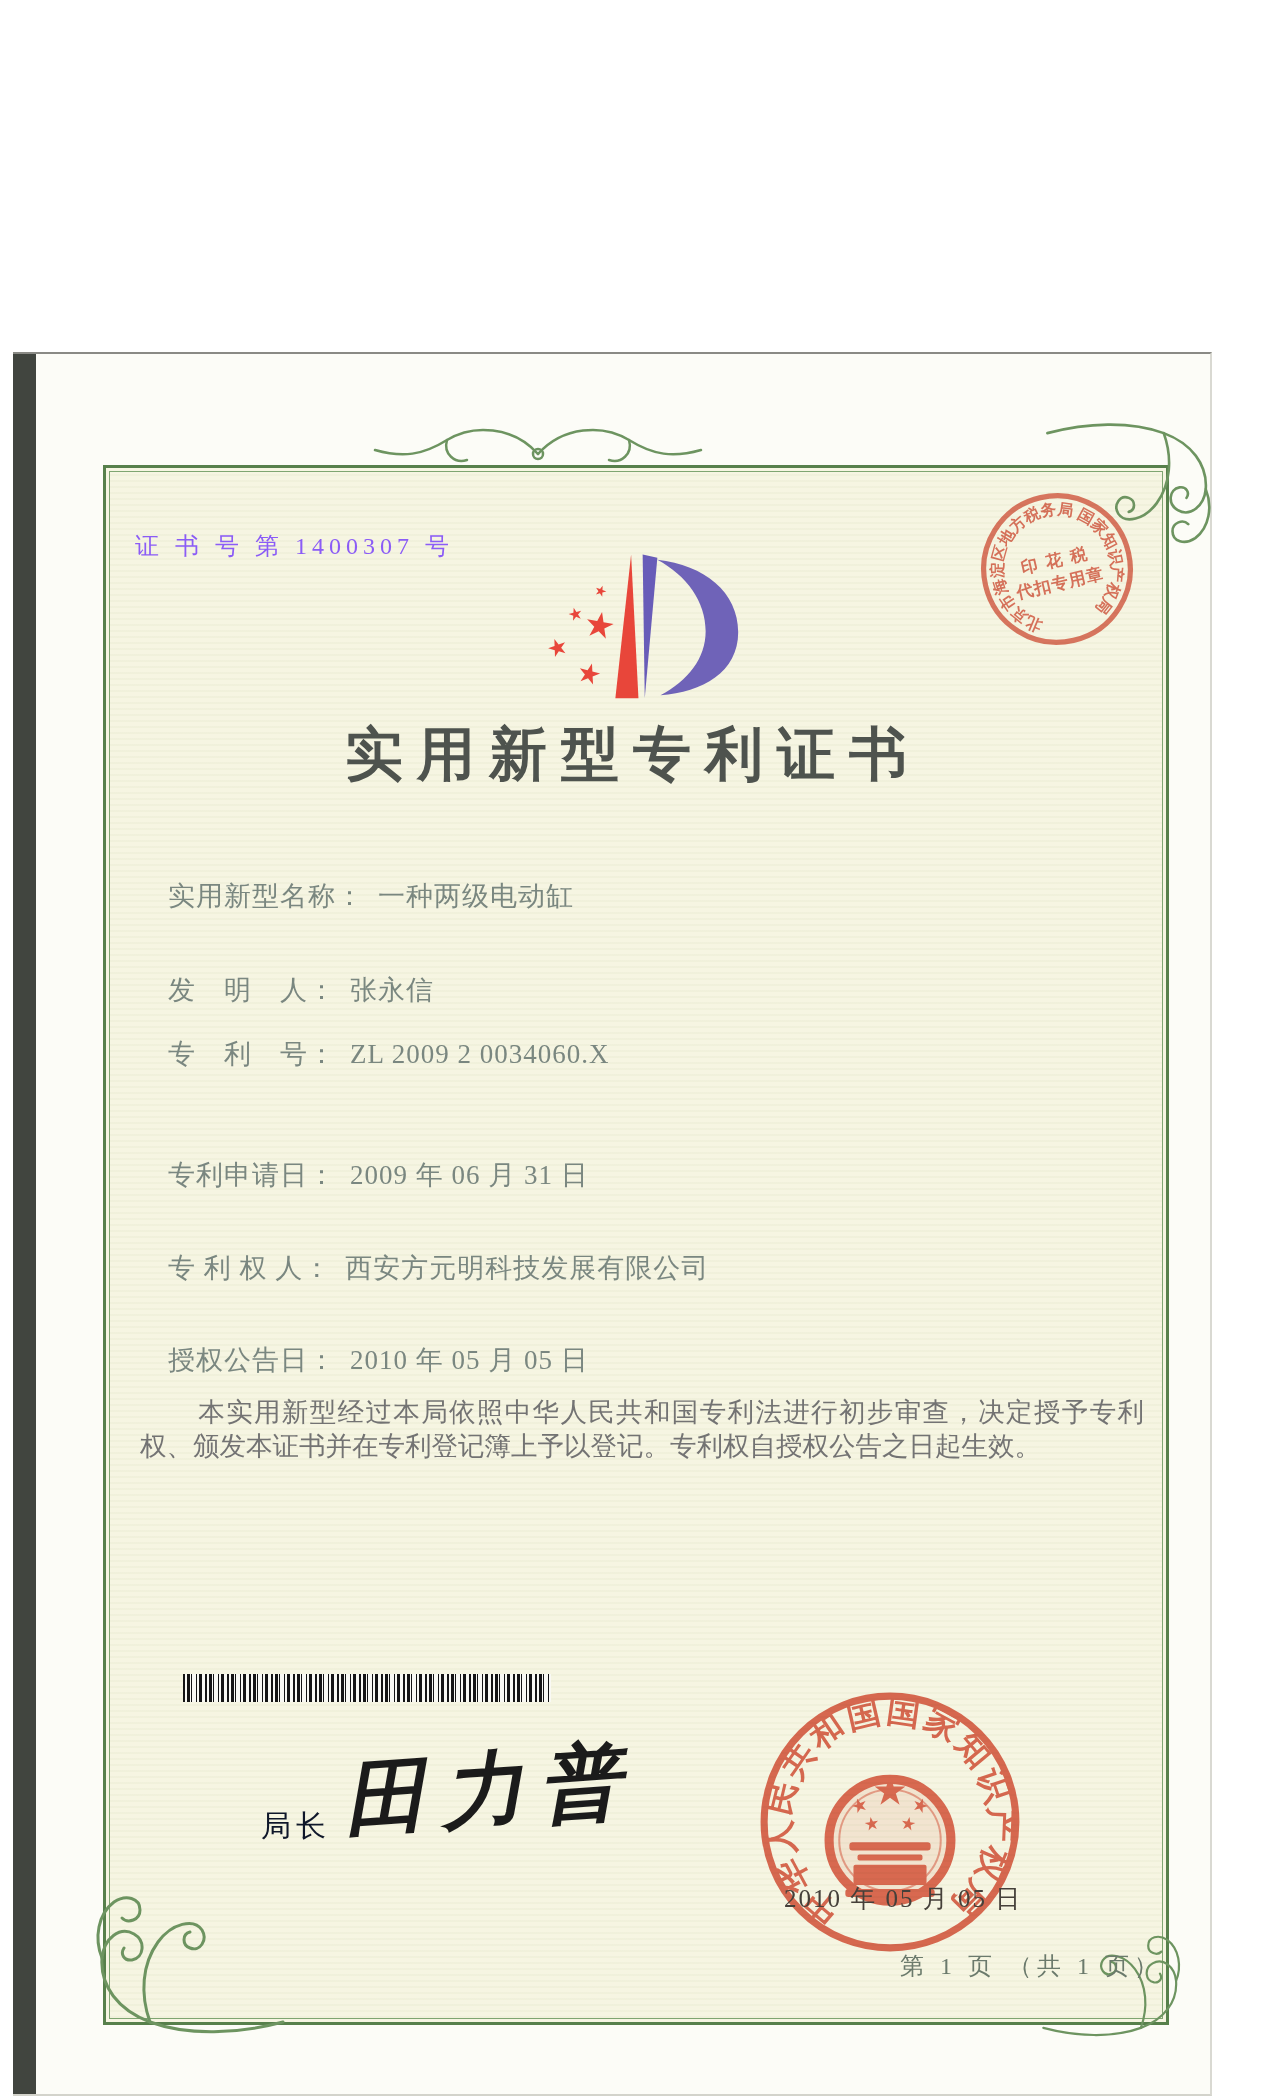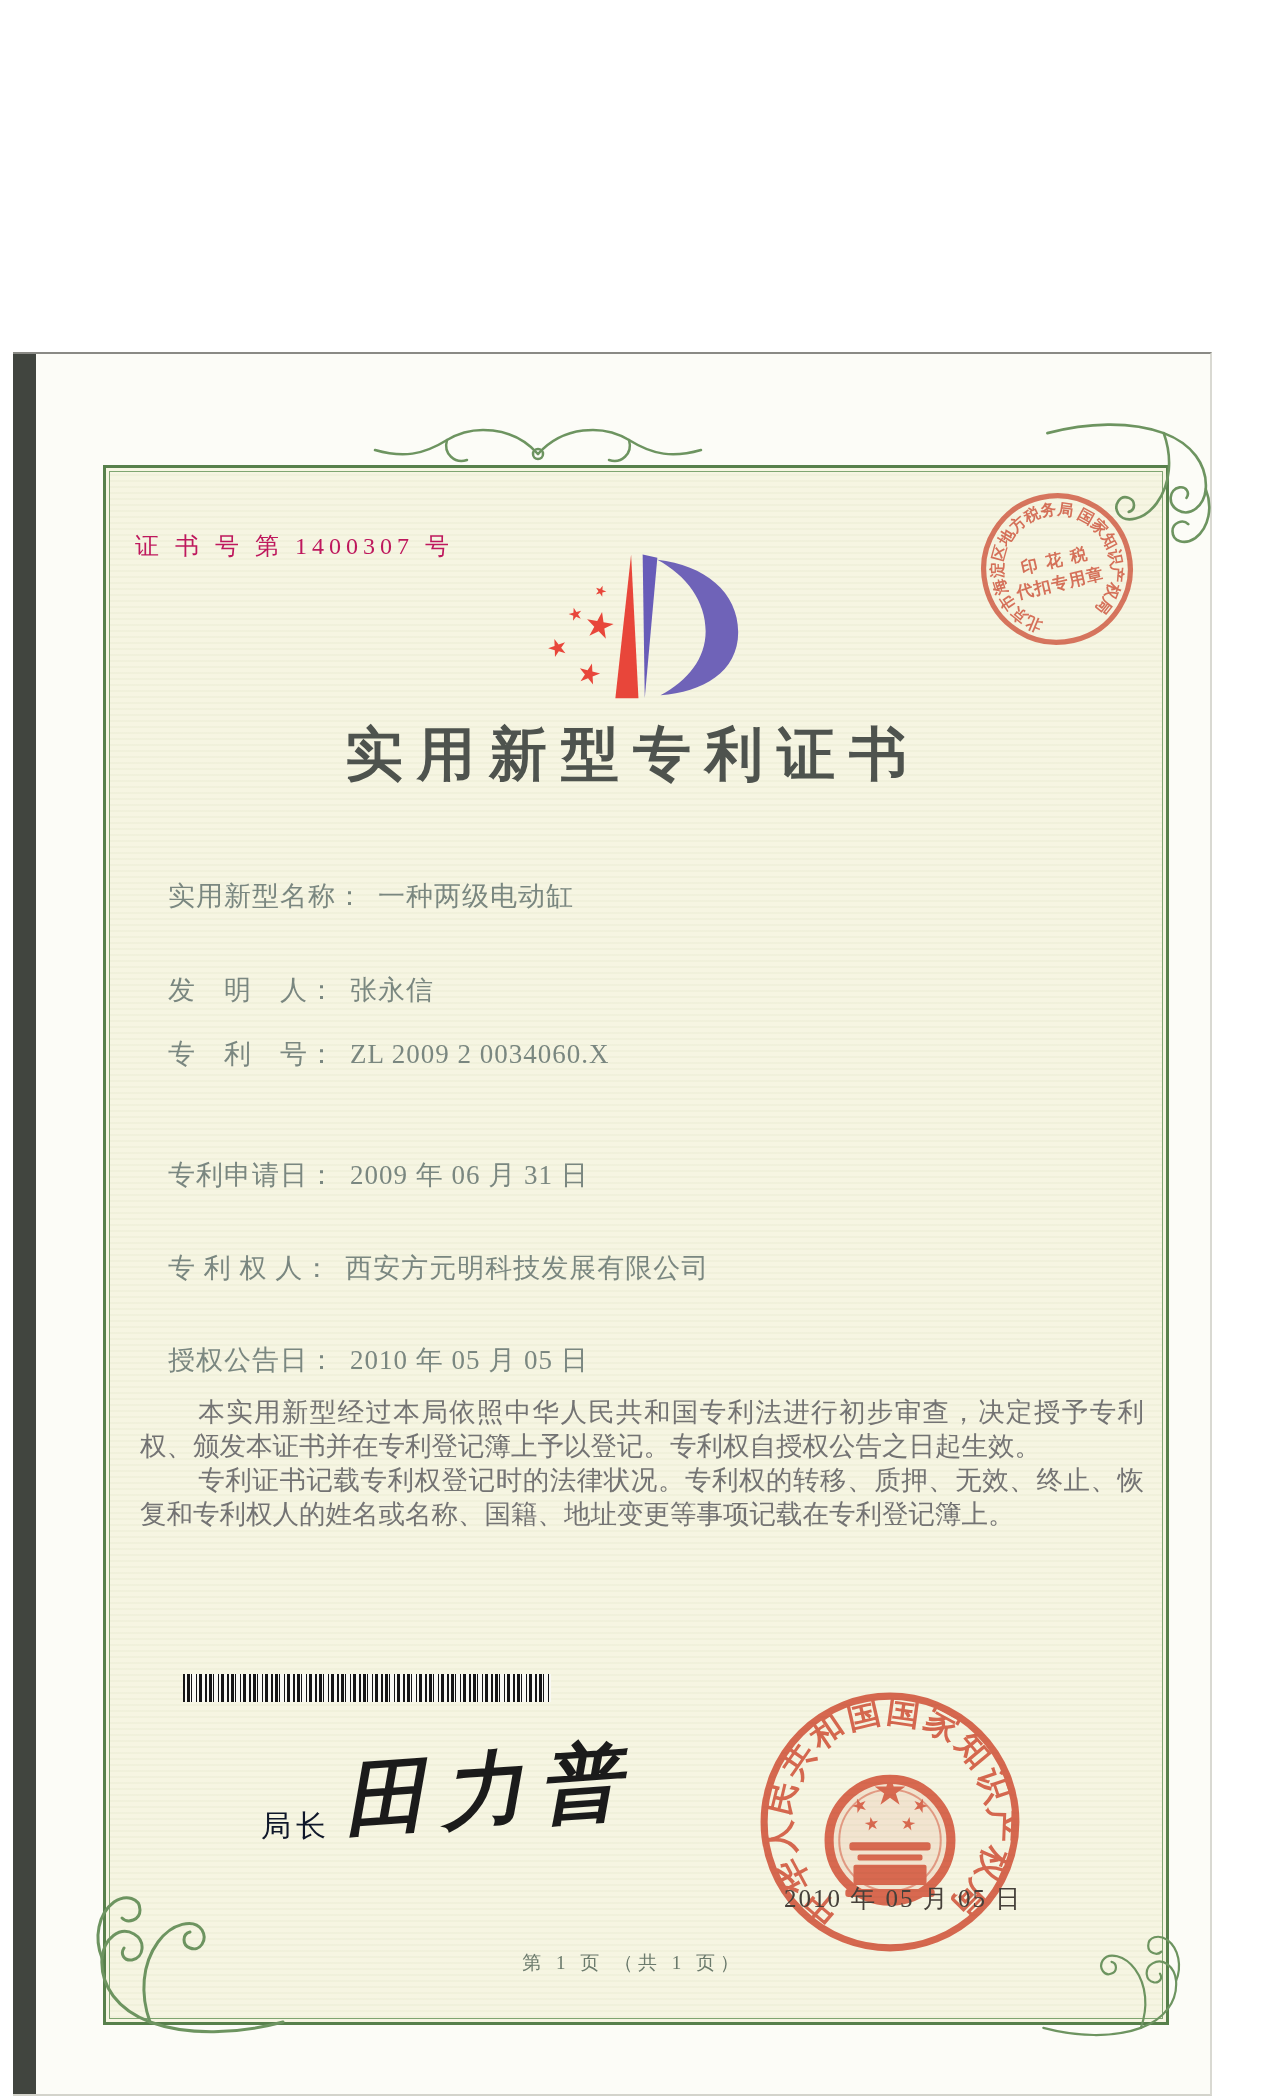"证 书 号 第 1400307" .cert-no { color: #be185d -> #8b5cf6 }
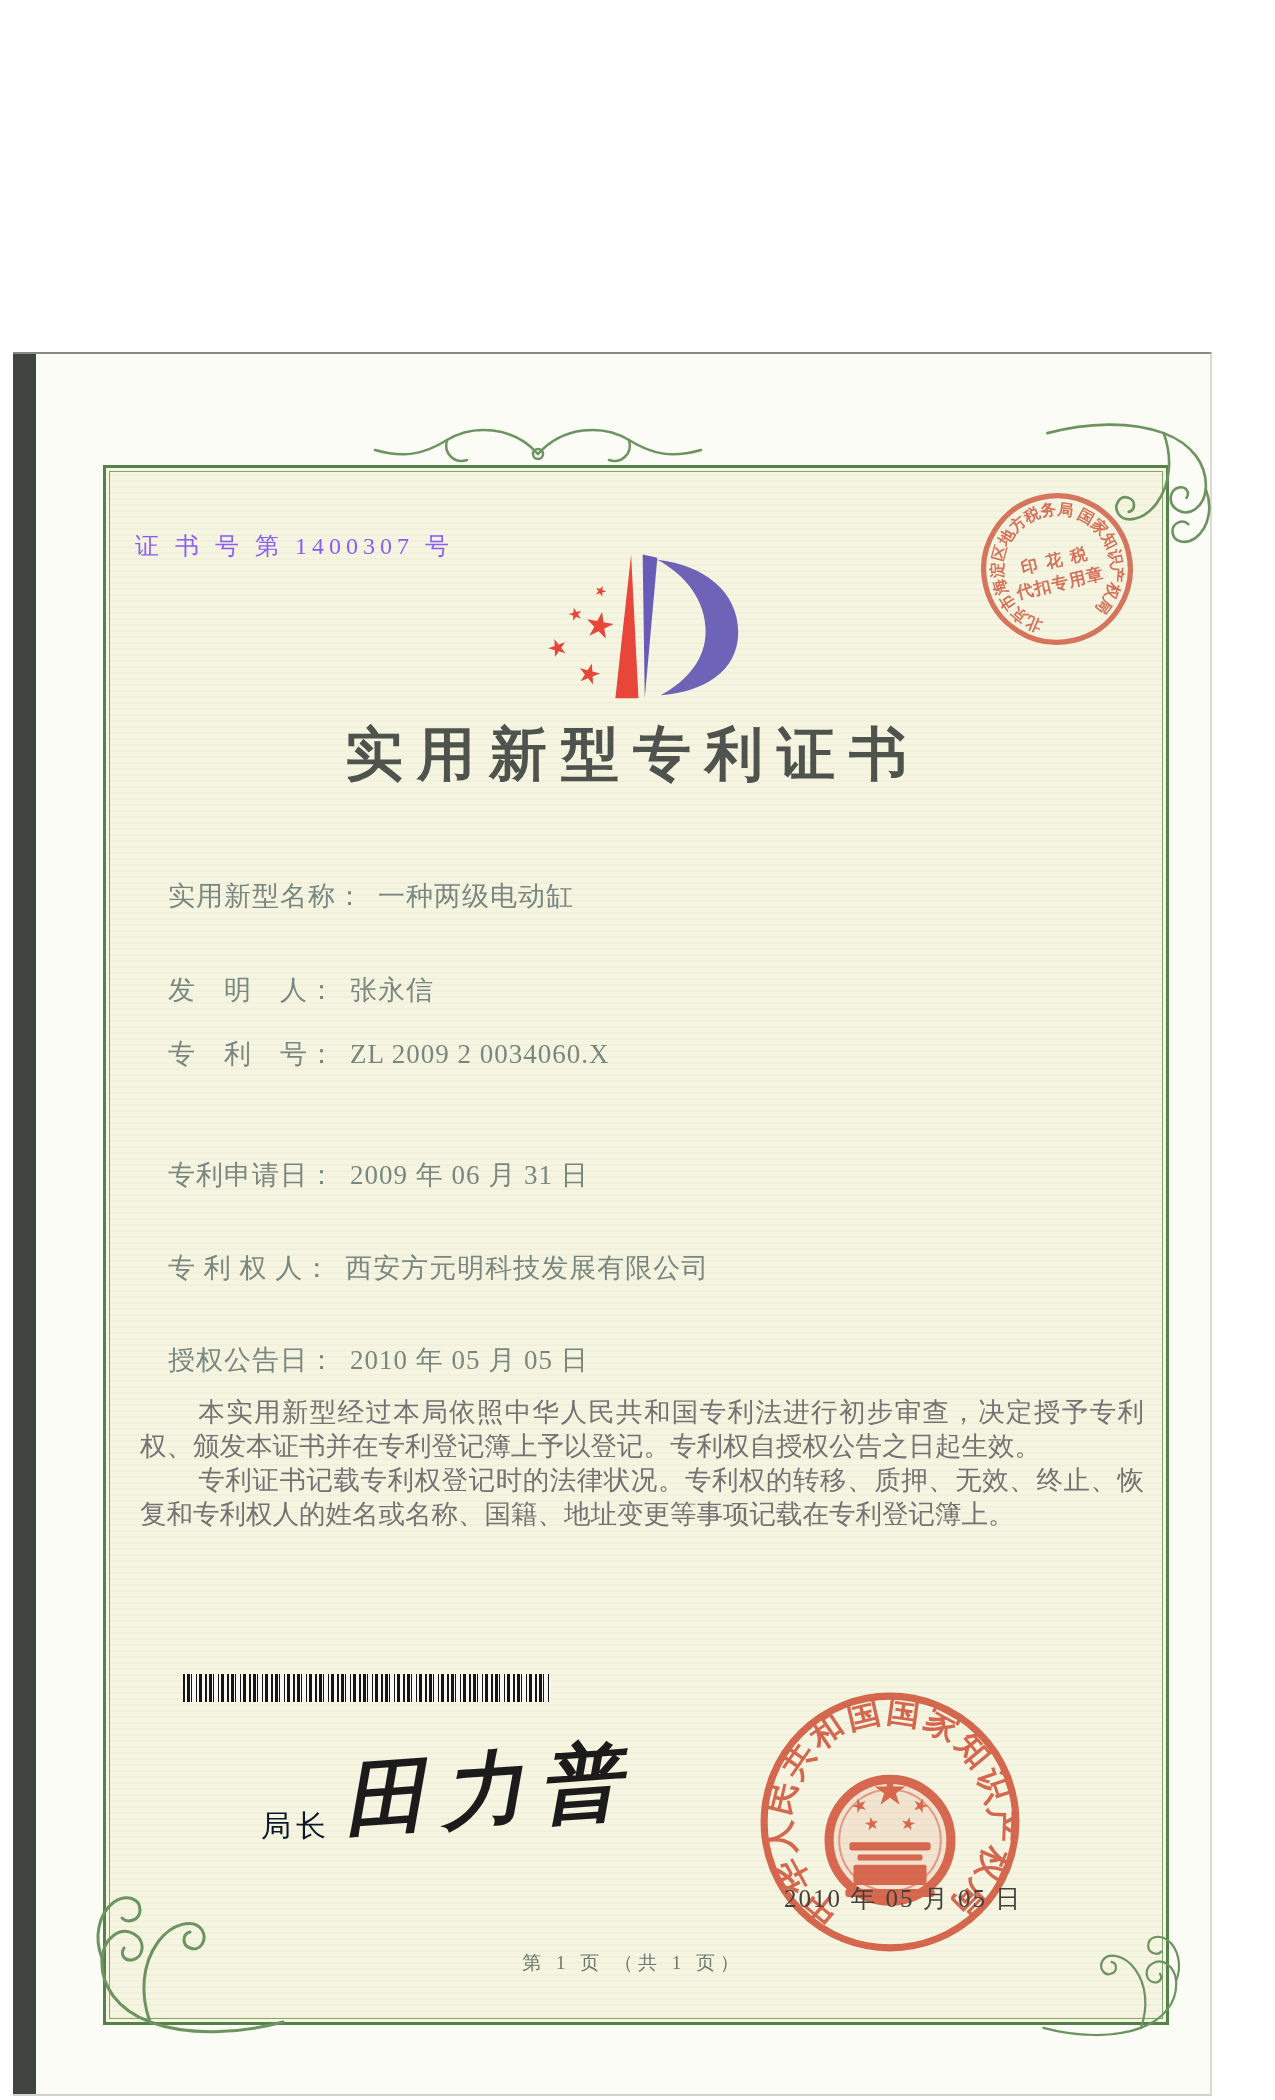"专利证书记载专利权登记时的法律状况。专利权的转移、质押、无效、终止、恢复和专利权" p { html: <p>专利证书记载专利权登记时的法律状况。专利权的转移、质押、无效、终止、恢复和专利权人的姓名或名称、国籍、地址变更等事项记载在专利登记簿上。</p> -> none }
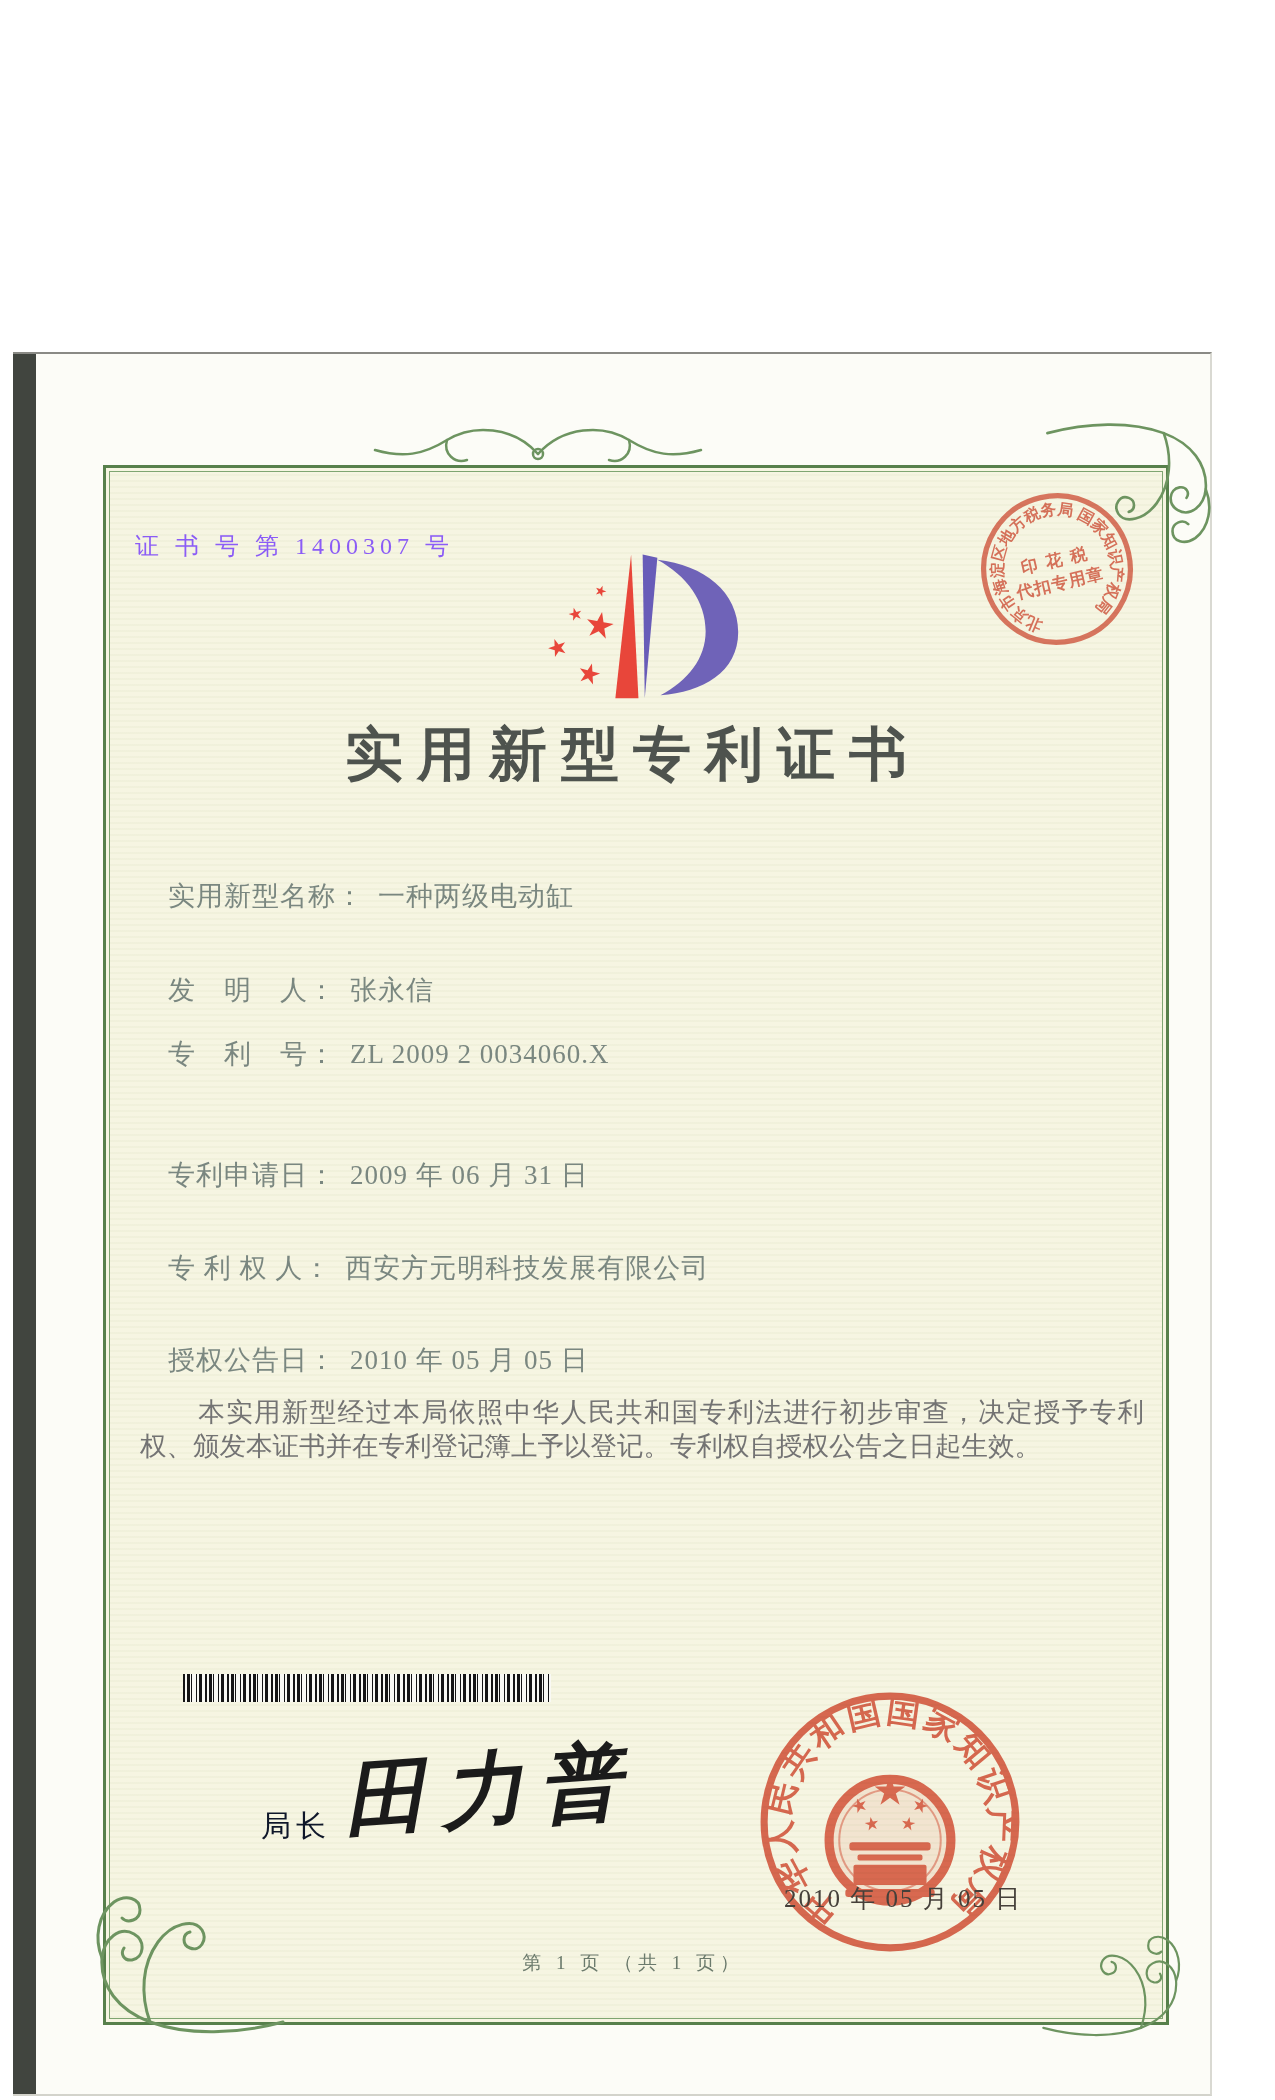"第 1 页 （共 1" .footer { font-size: 19px -> 24px; text-align: center -> right }
